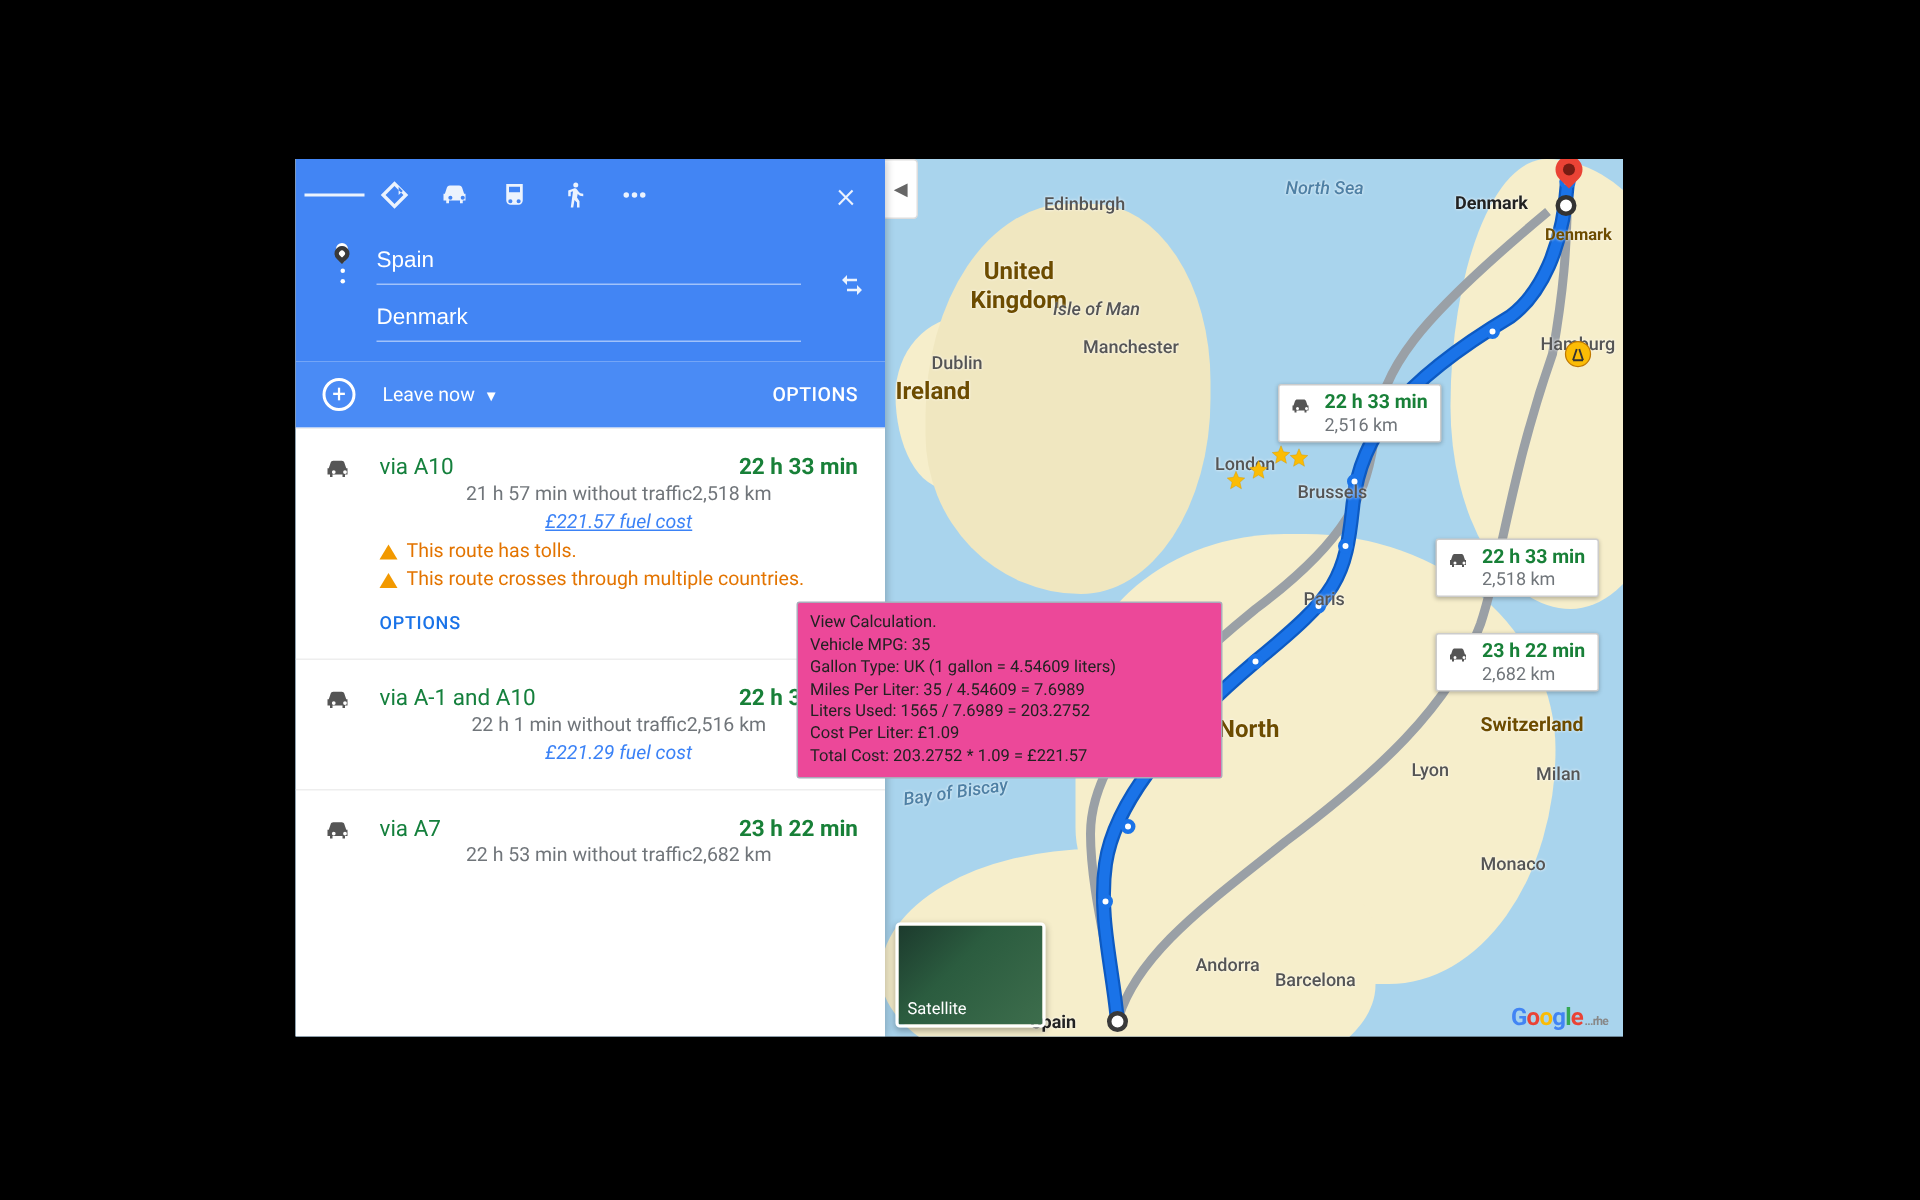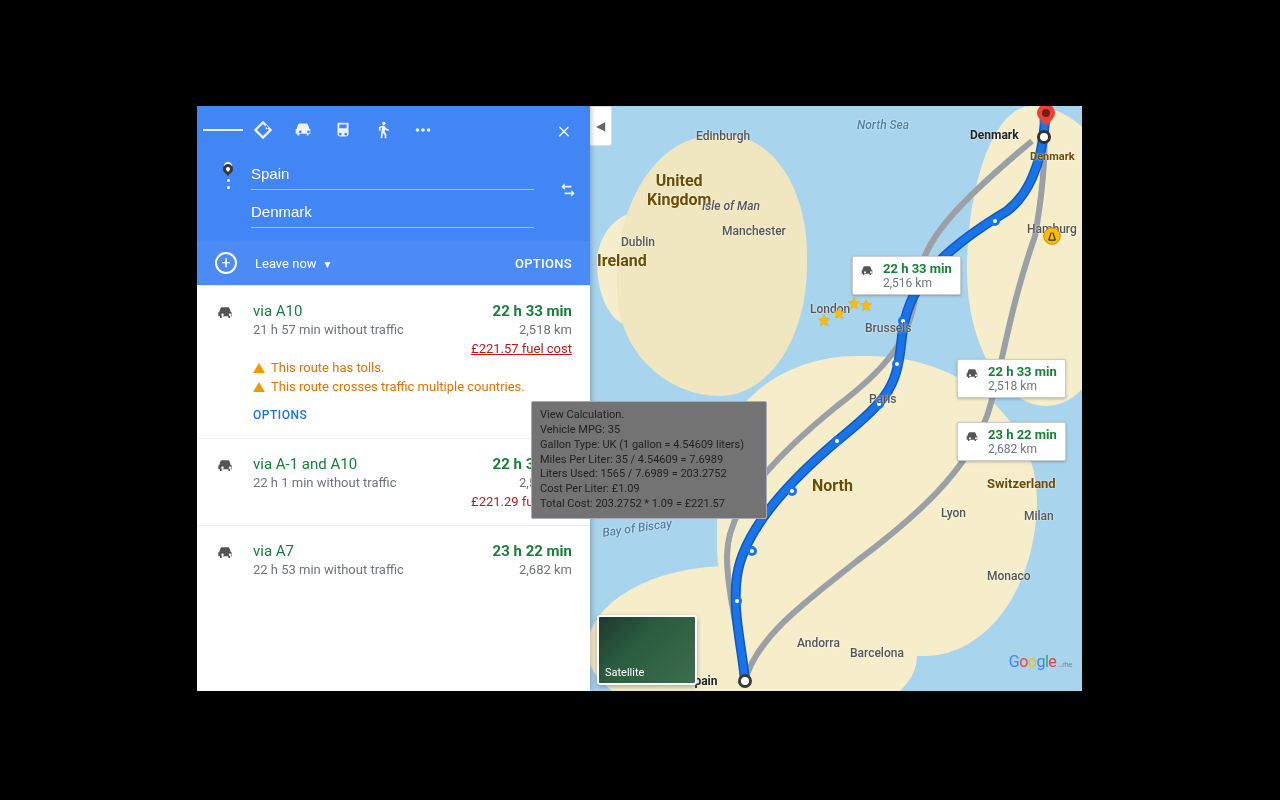"21 h 57 min without" .route-sub { justify-content: space-between -> center }
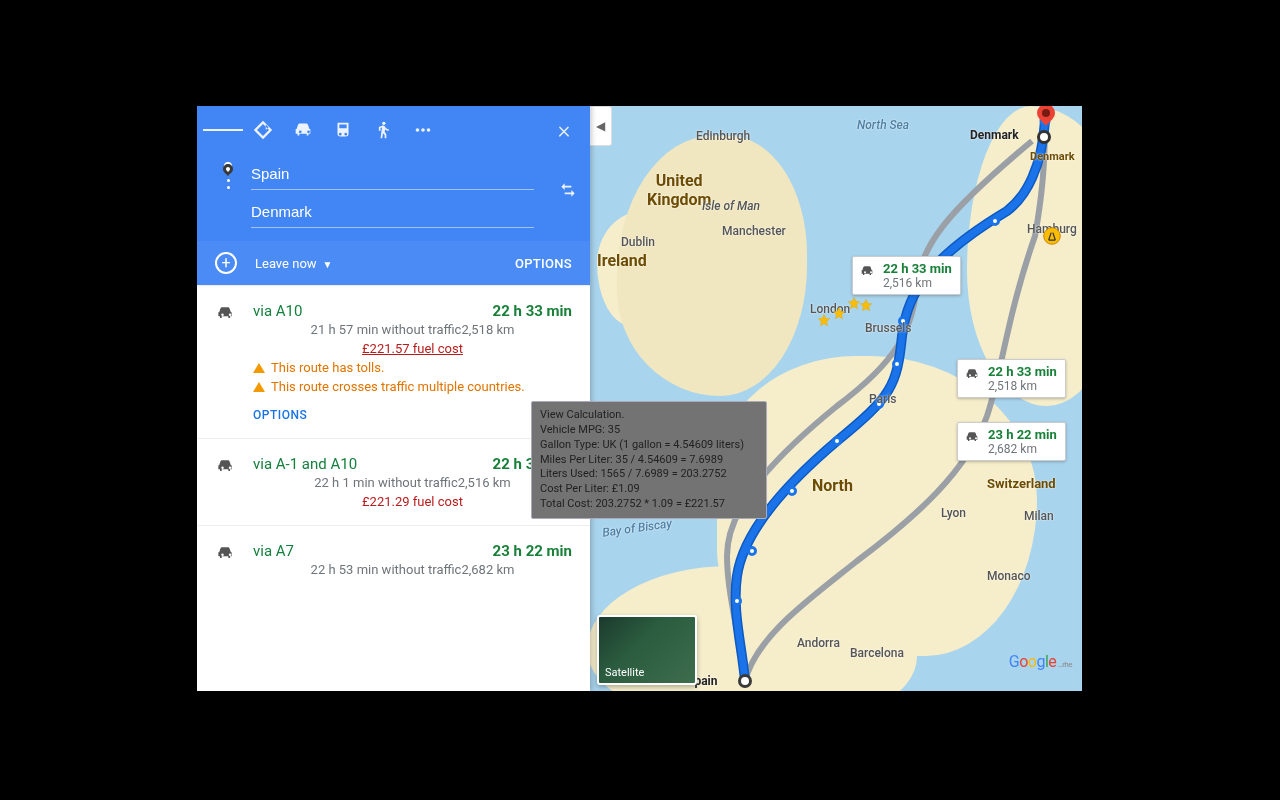"£221.57 fuel cost" .fuel { color: #b91c1c -> #3b82f6; font-style: none -> italic }
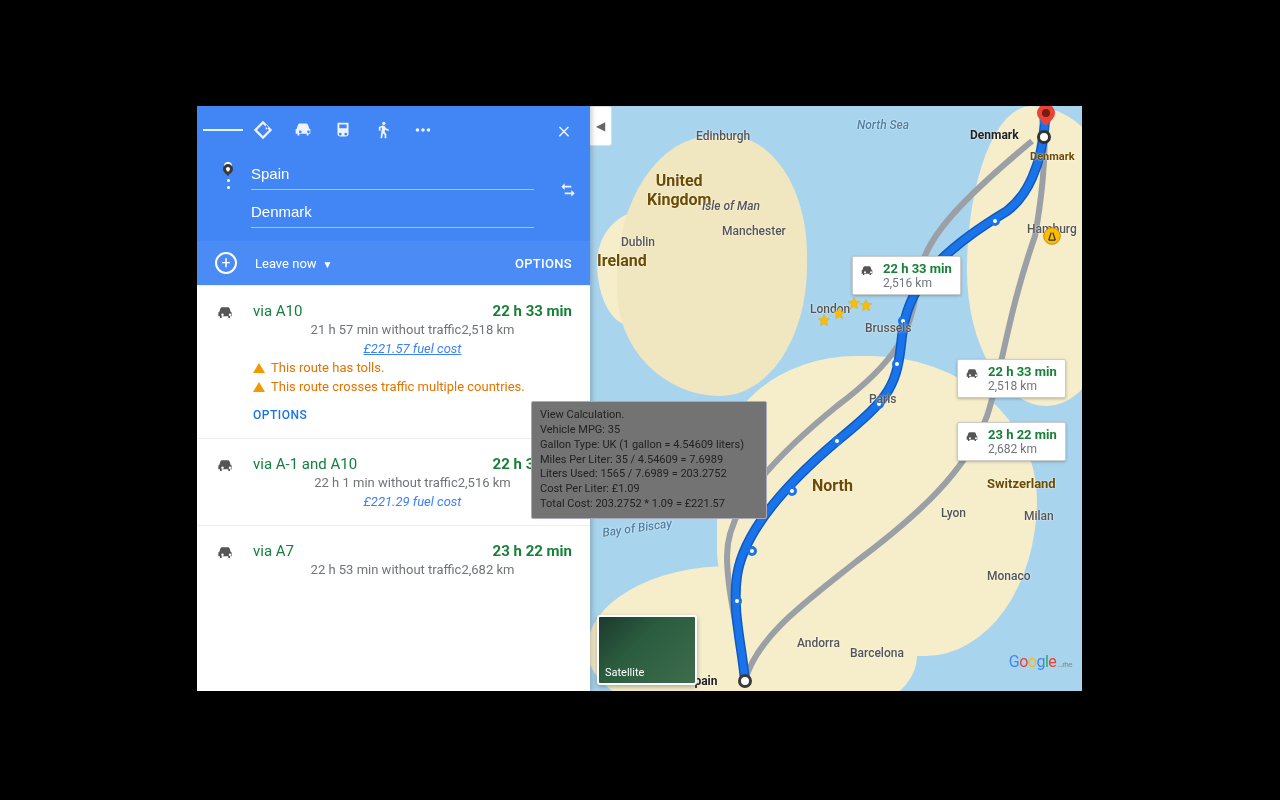"This route crosses traffic multiple" span { text: traffic -> through }
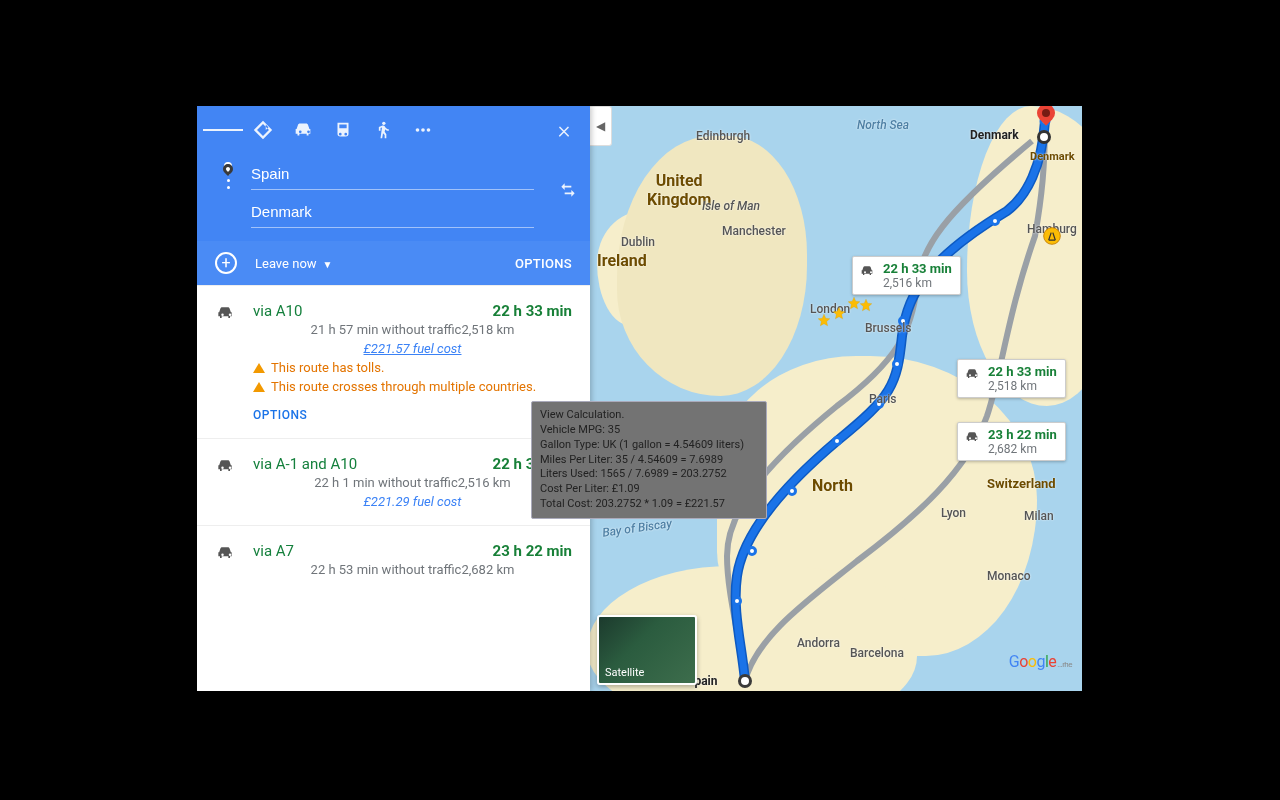"View Calculation." .tooltip { background: #737373 -> #ec4899; width: 236px -> 284px }
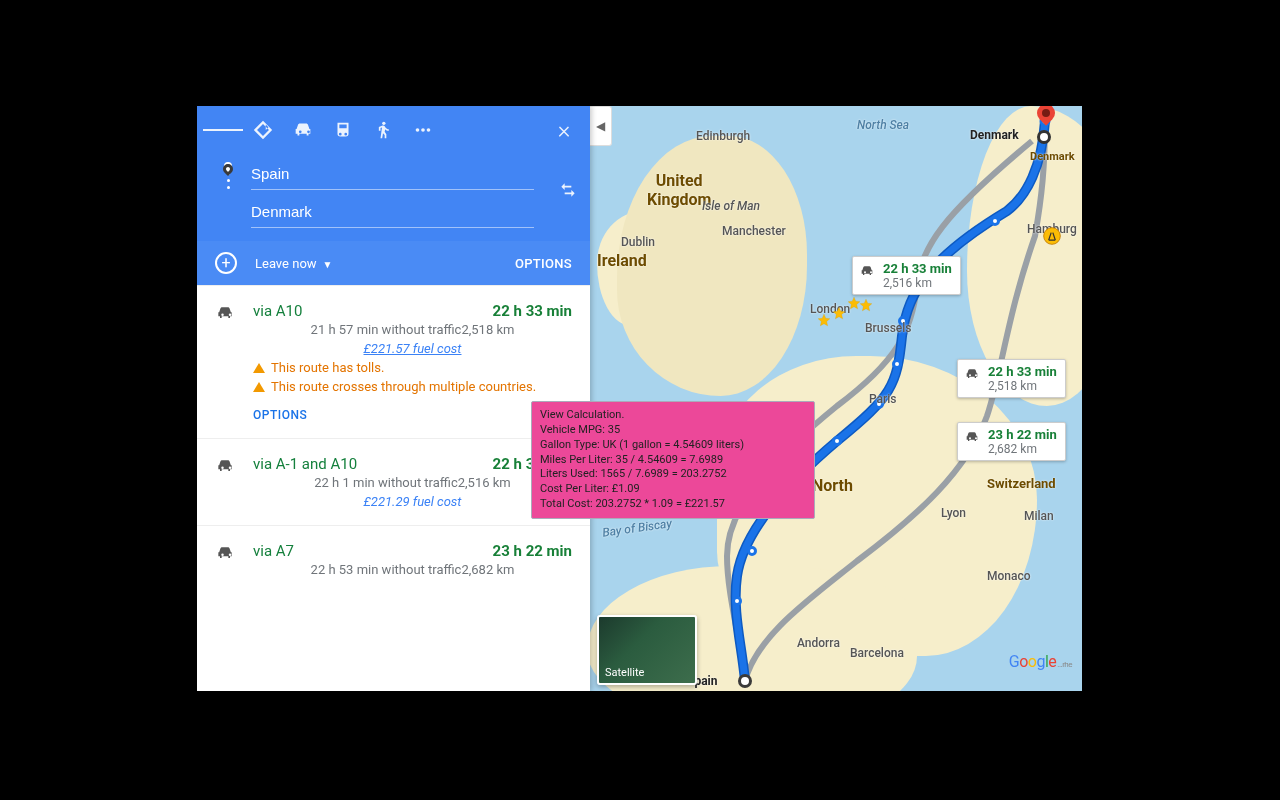"Google...rhe" .goog { bottom: 20px -> 4px; font-weight: 400 -> 700 }
